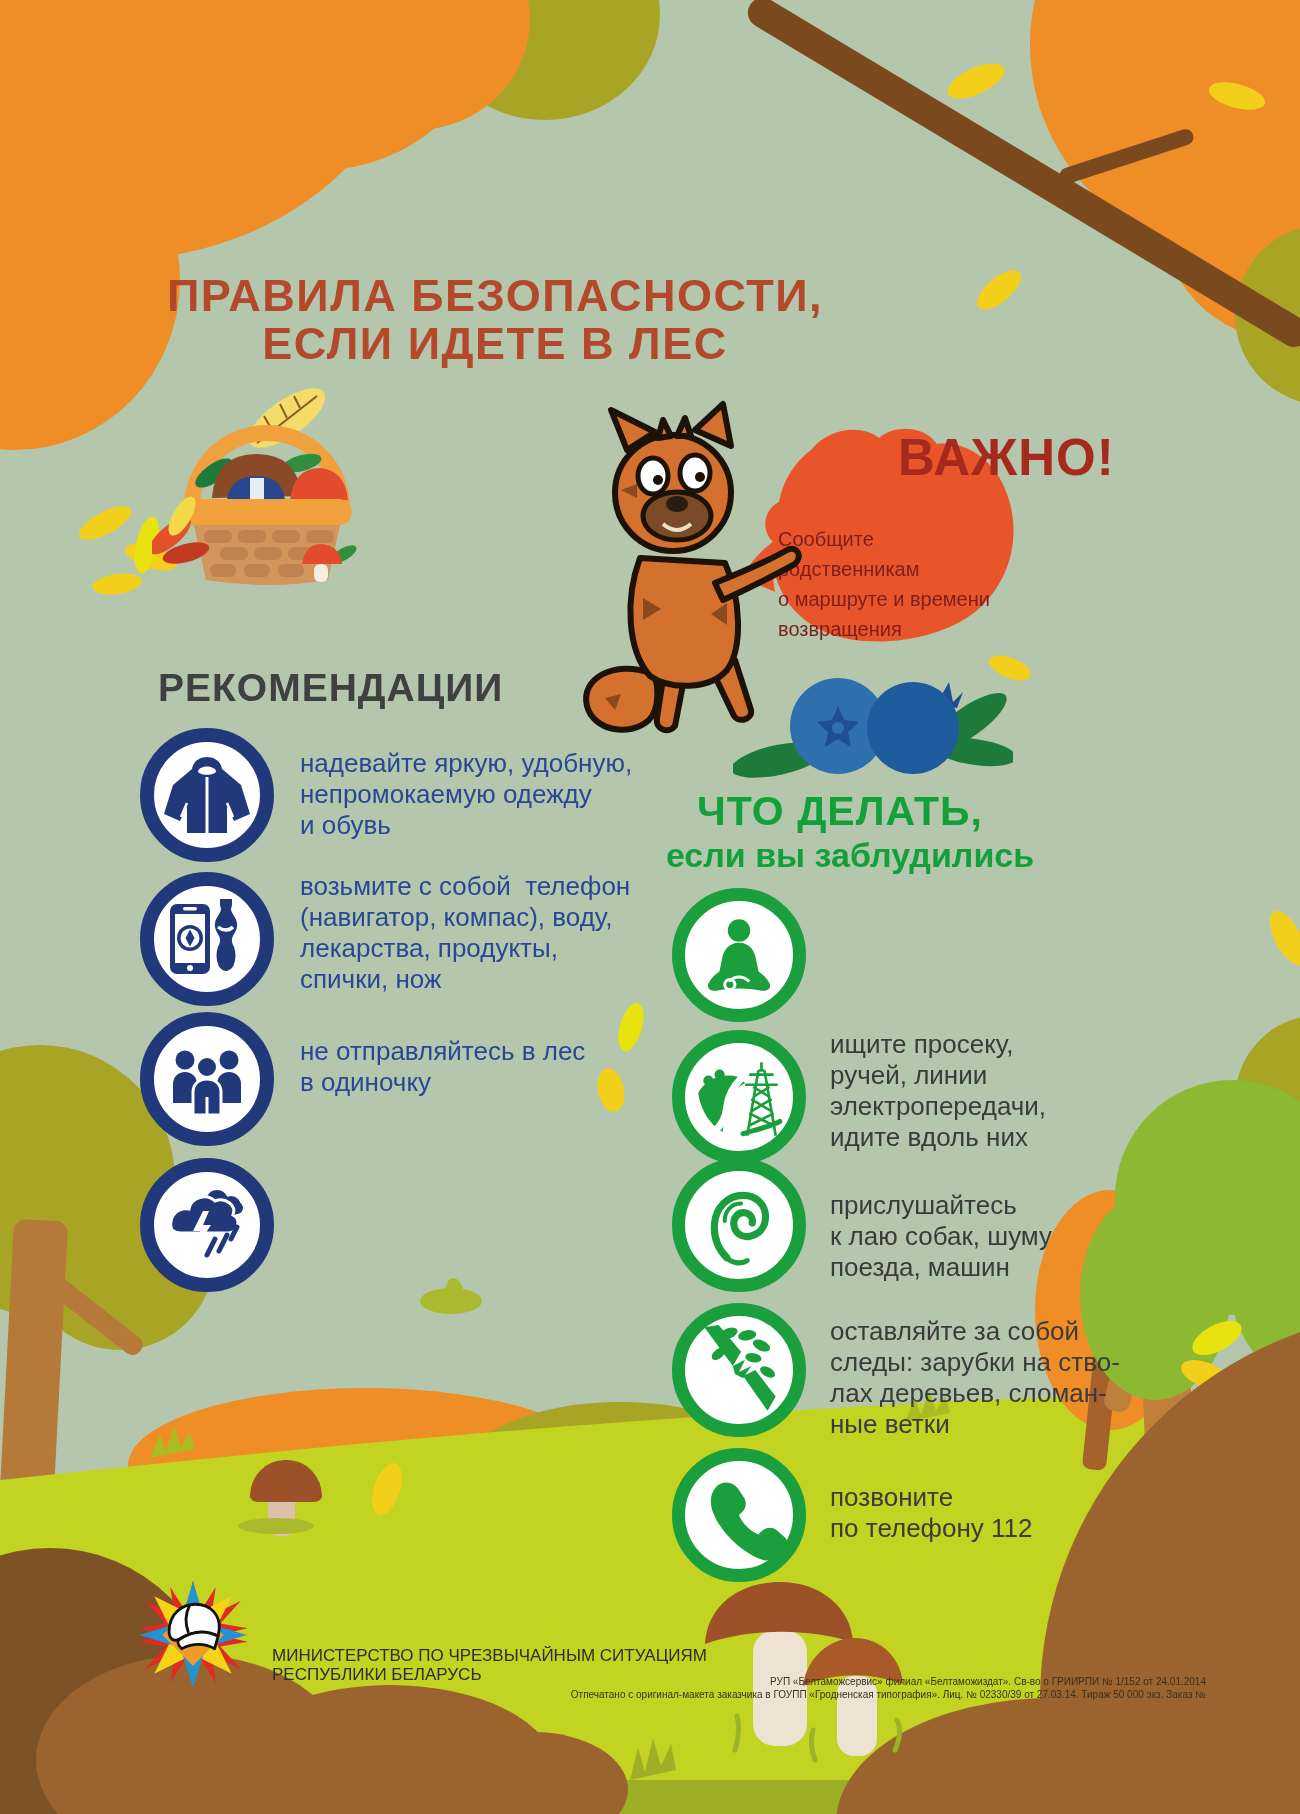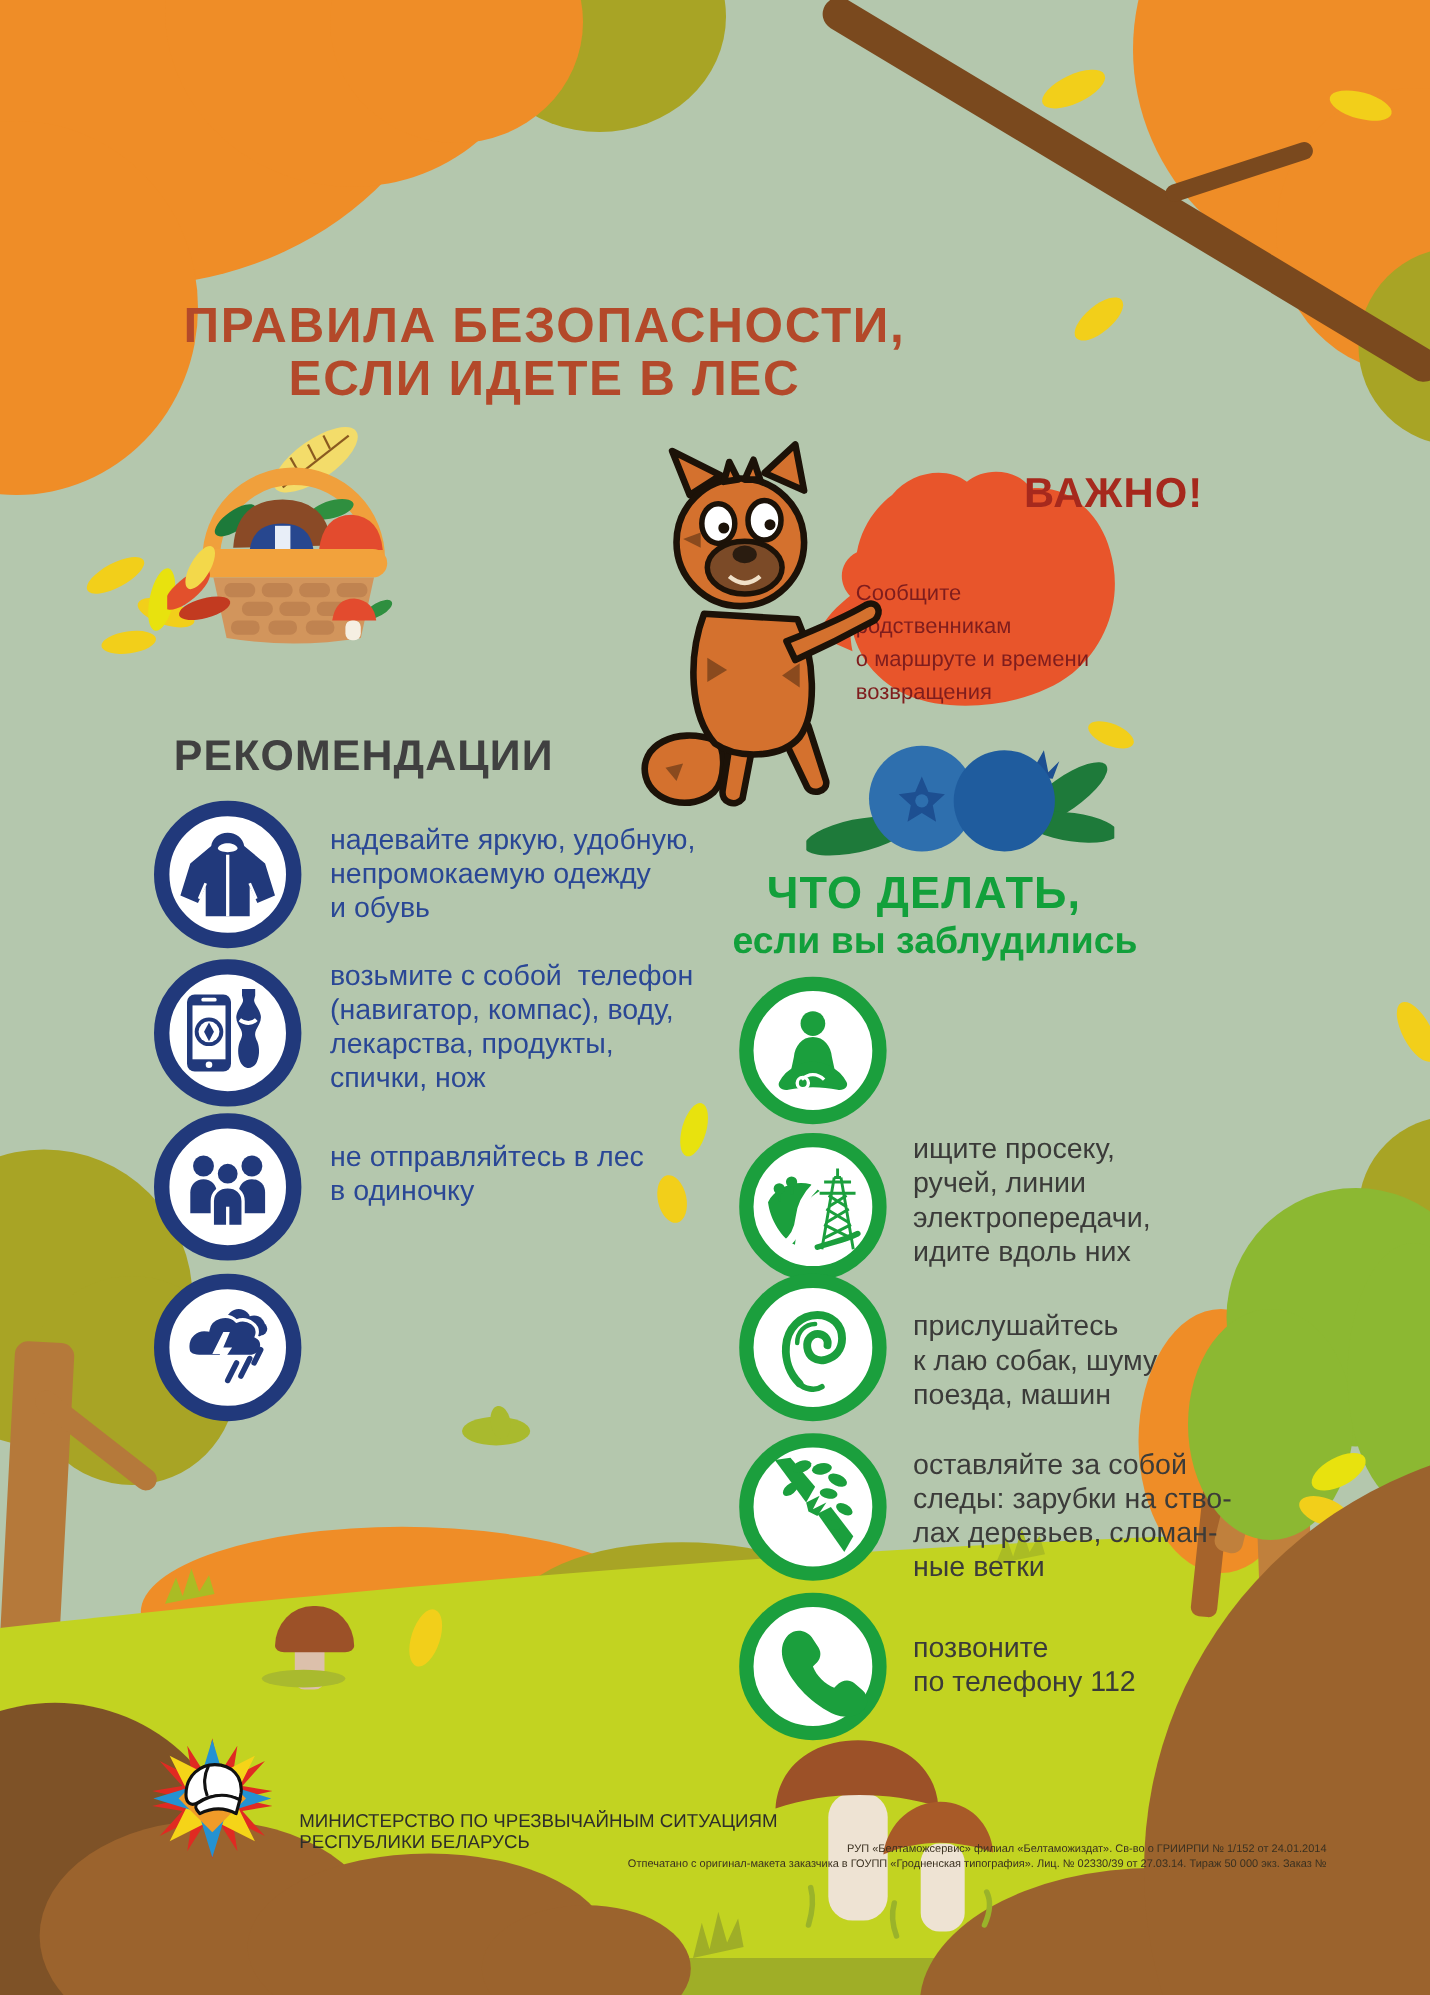"ВАЖНО!" .vazhno { font-size: 38px -> 51px; margin-left: 33px -> none }
